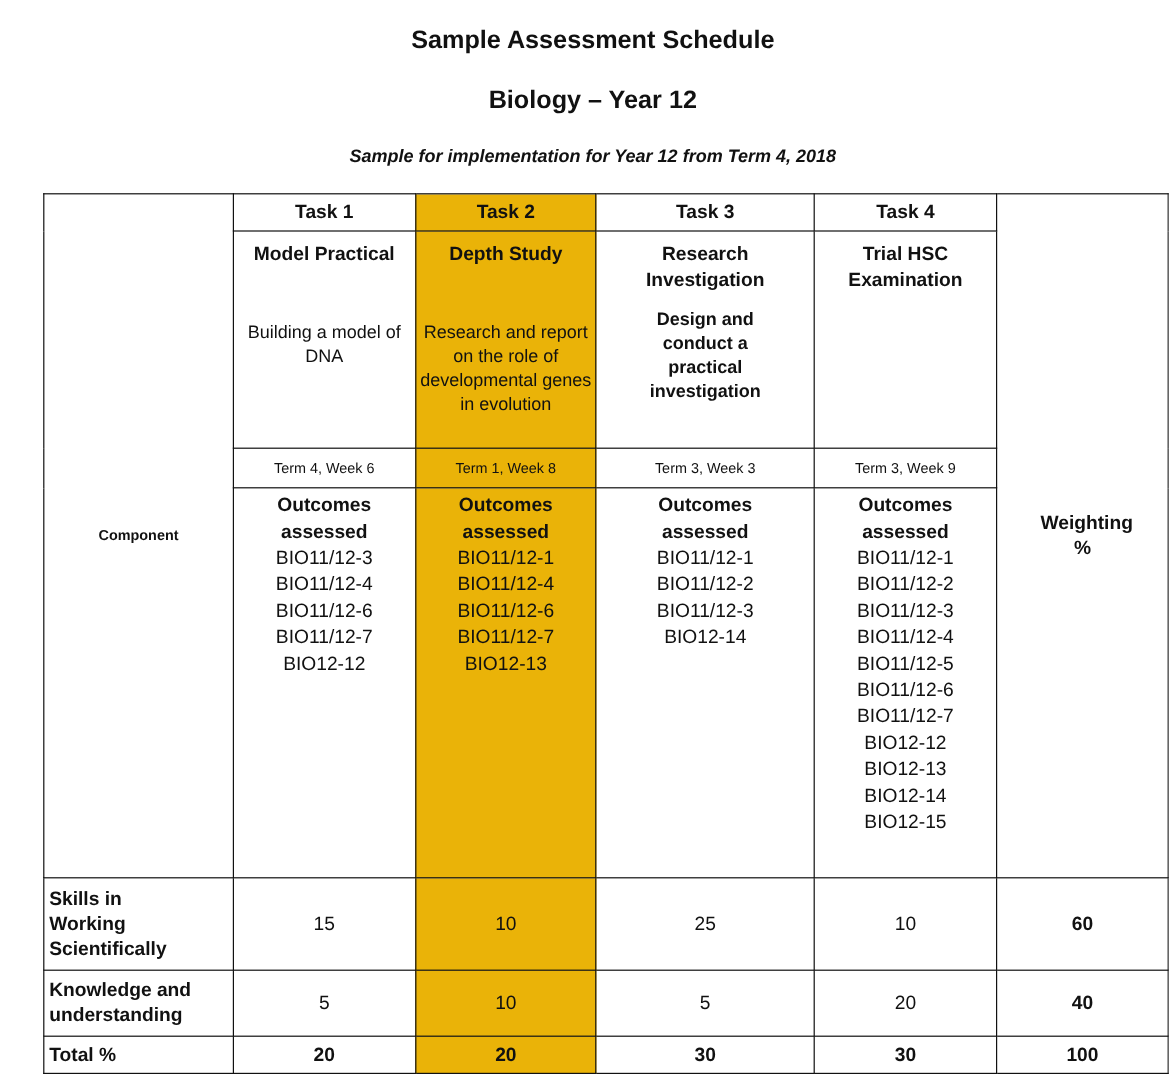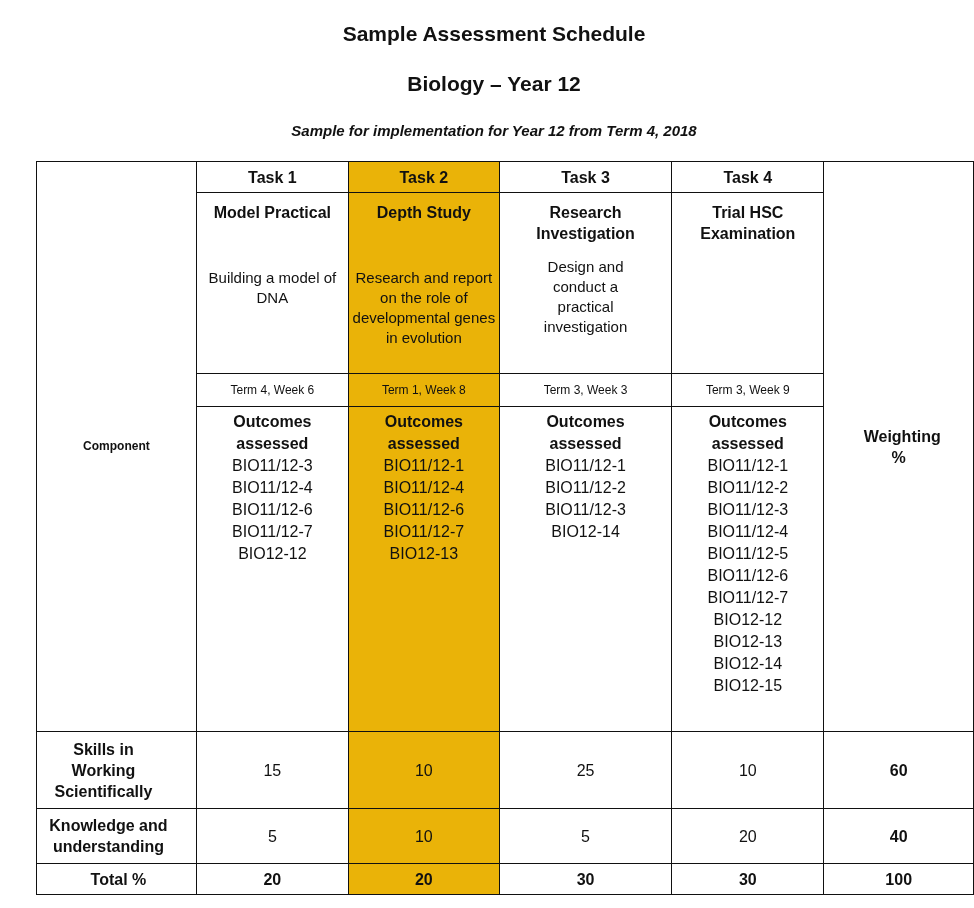"Design and conduct a practical" div.desc-text { font-weight: none -> bold }
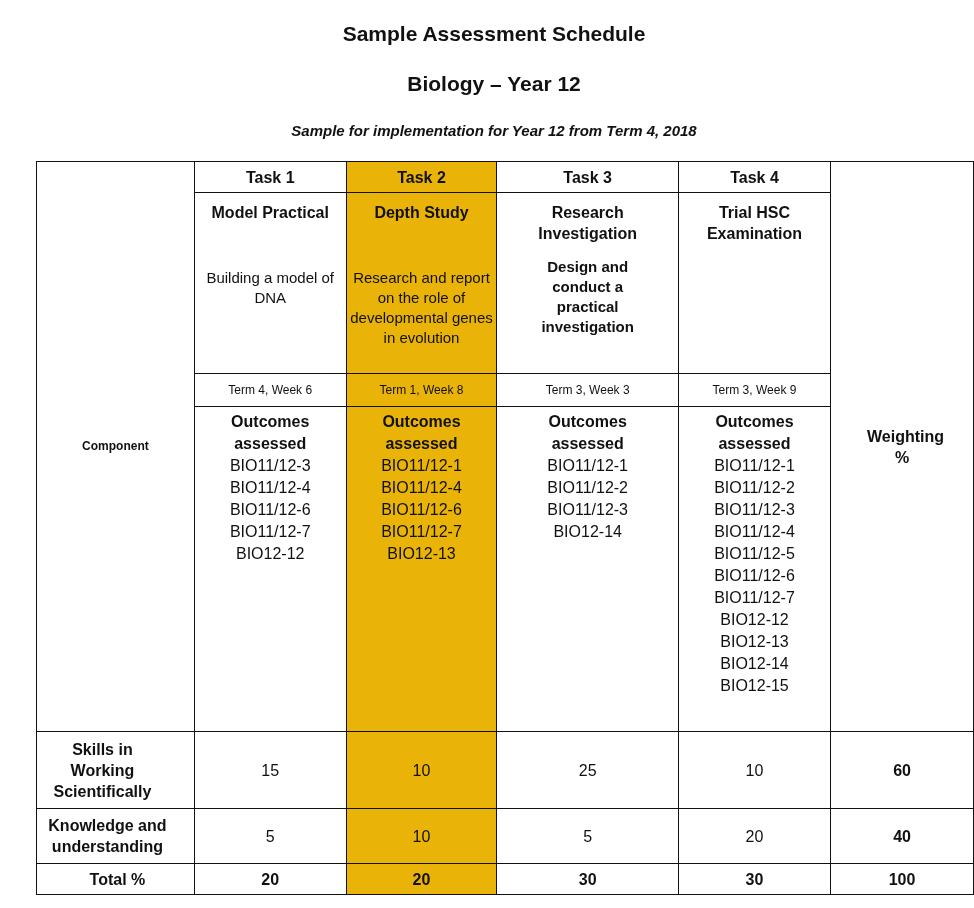"Skills in Working Scientifically" .rowlabel { text-align: center -> left }
